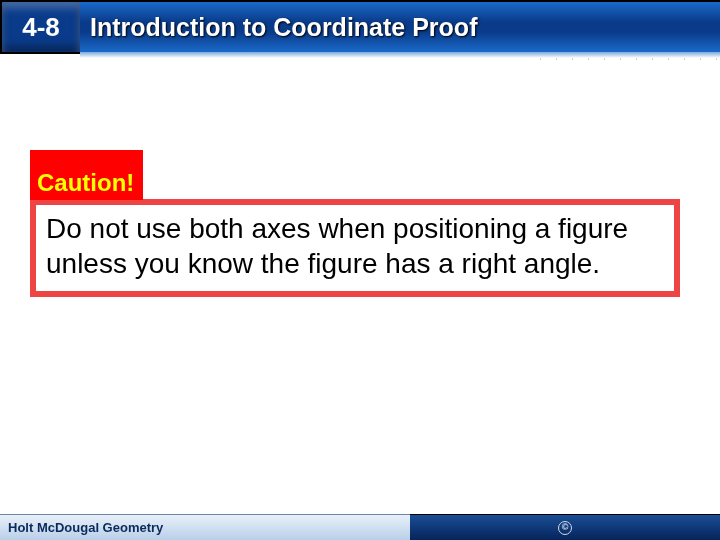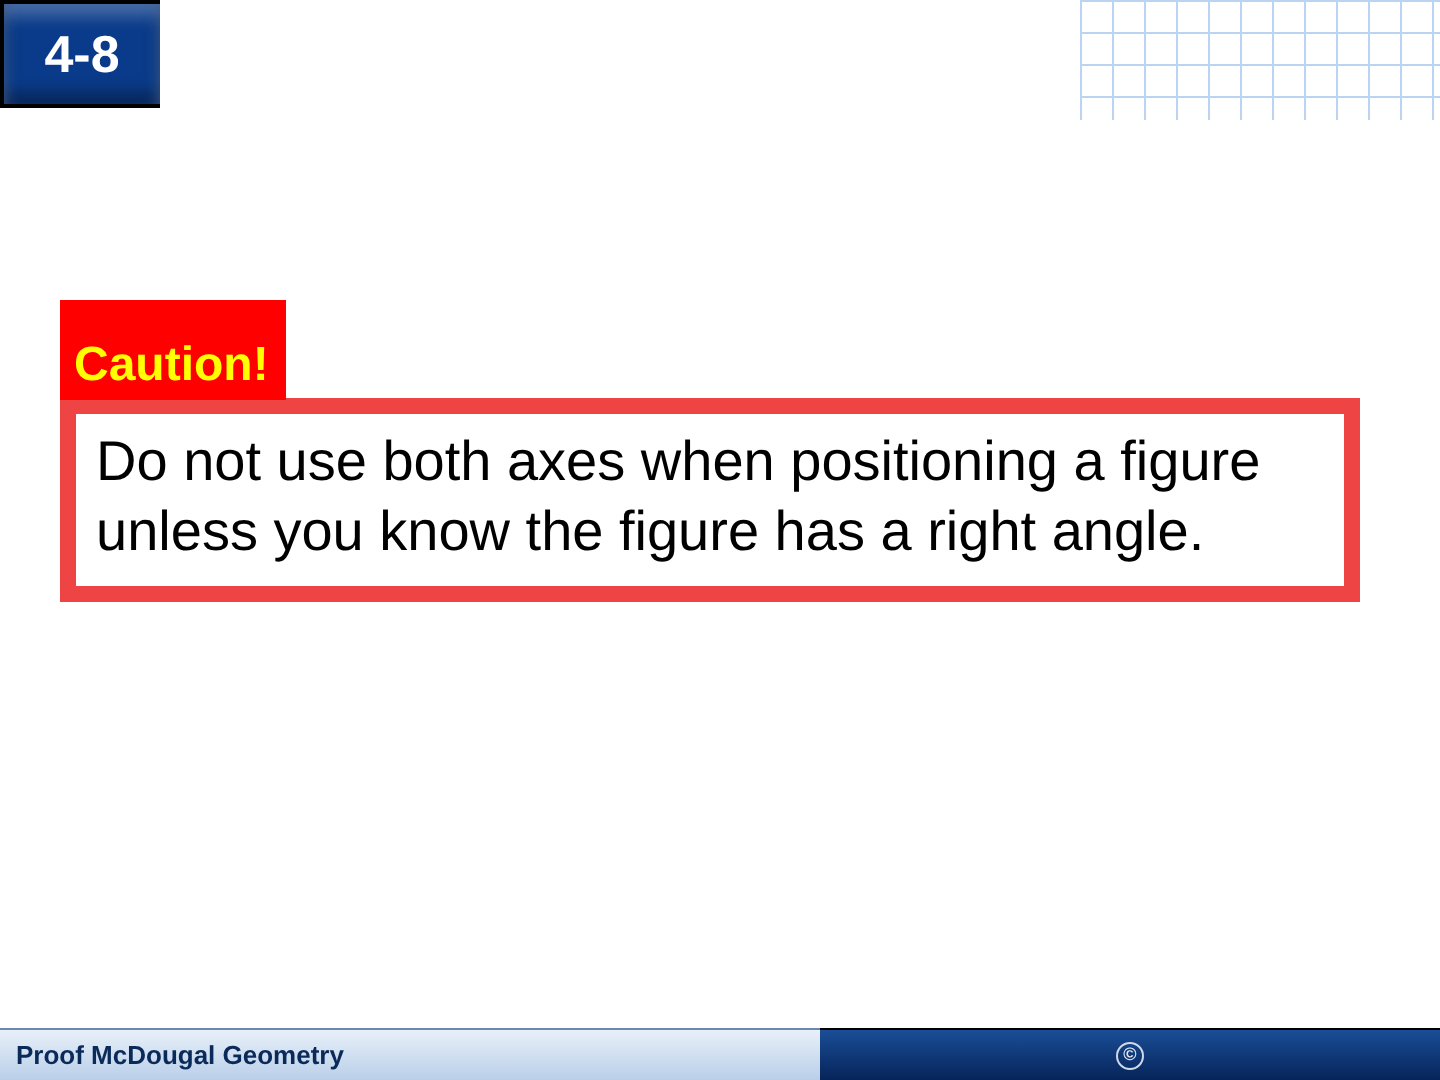"Introduction to Coordinate Proof" div.lesson-title-wrap { html: none -> <div> <div>Introduction to Coordinate Proof</div> </div> }
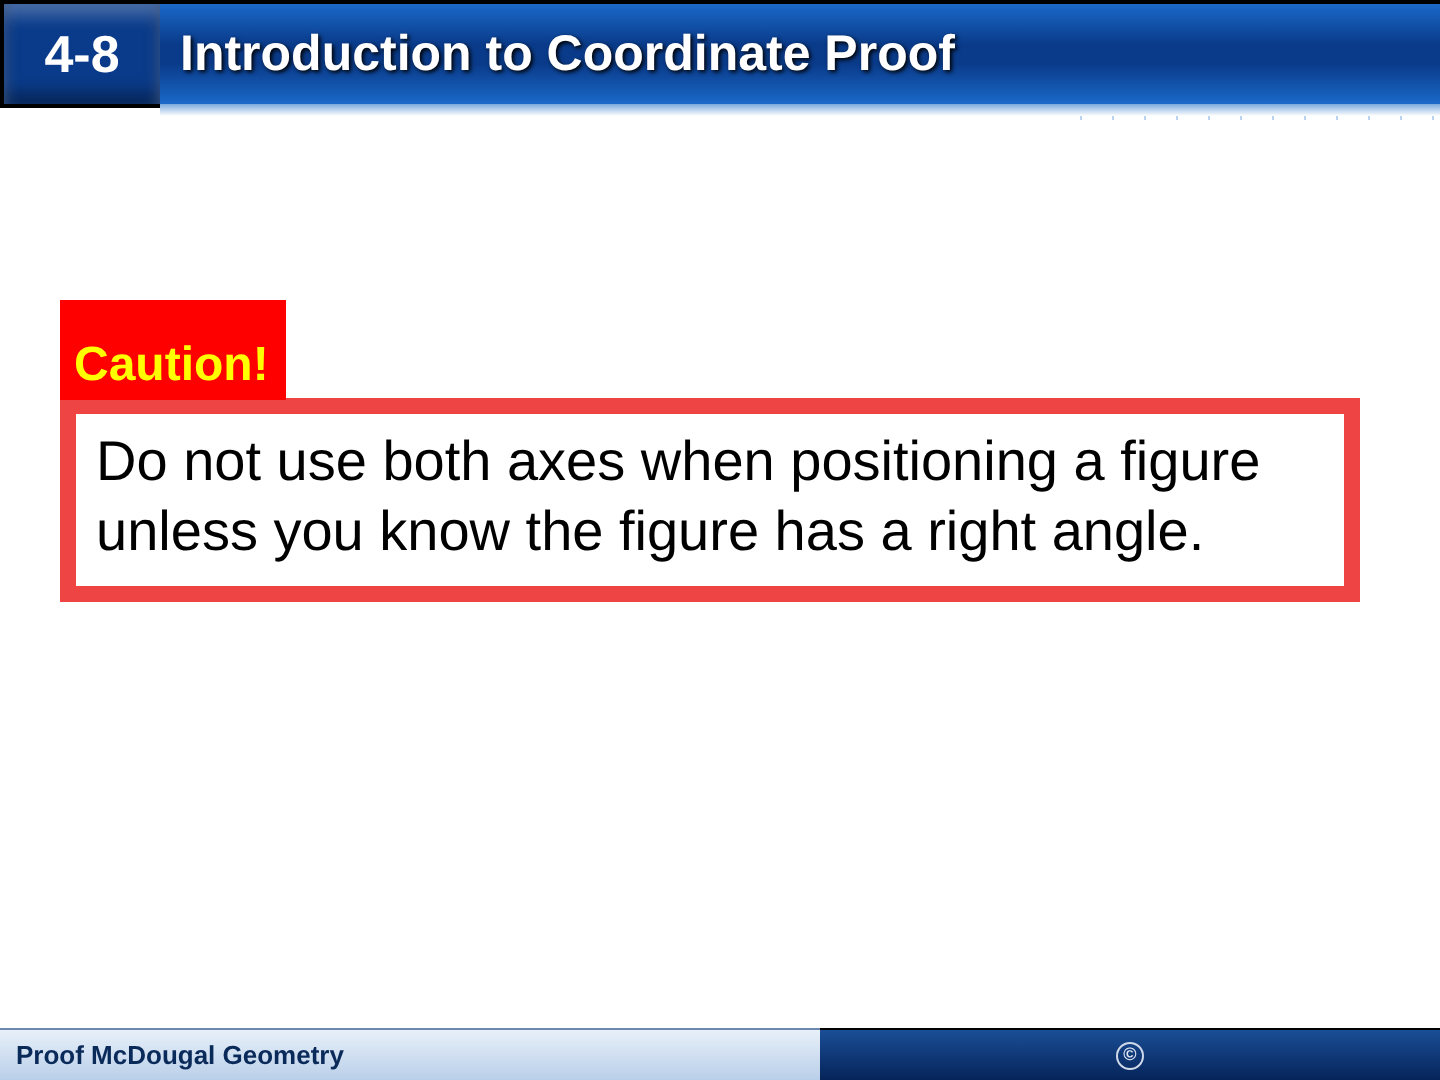"Do not use both axes" .caution-box { border: 8px solid #ef4444 -> 6px solid #ef4444 }
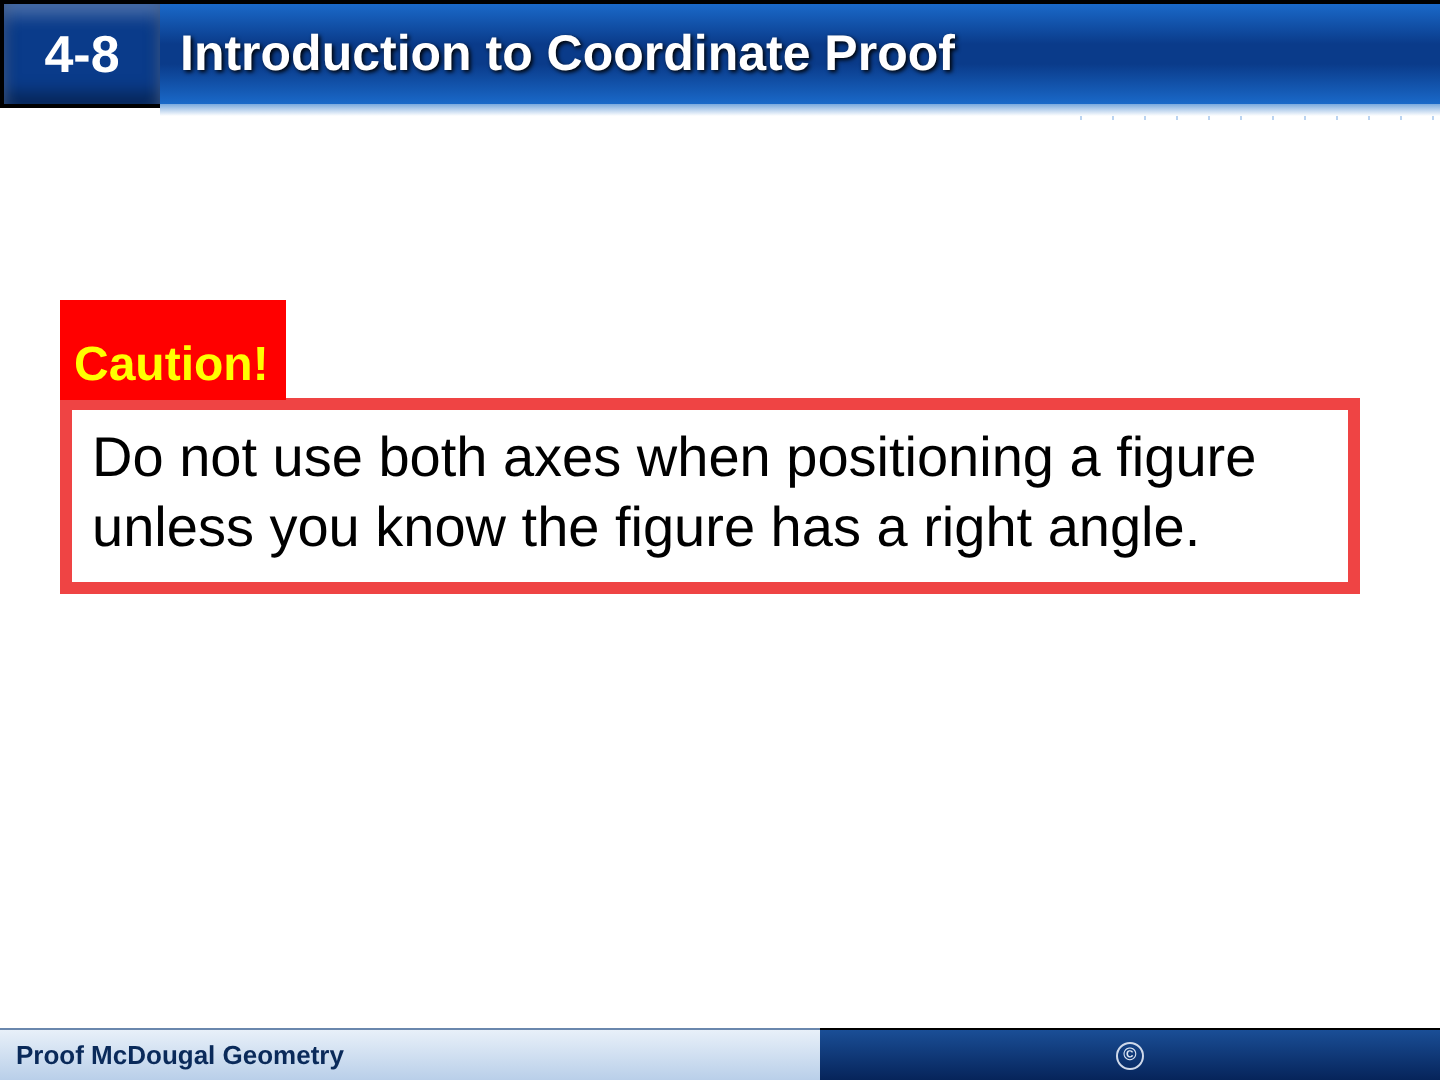"Proof McDougal Geometry" div.footer-left { text: Proof -> Holt }
